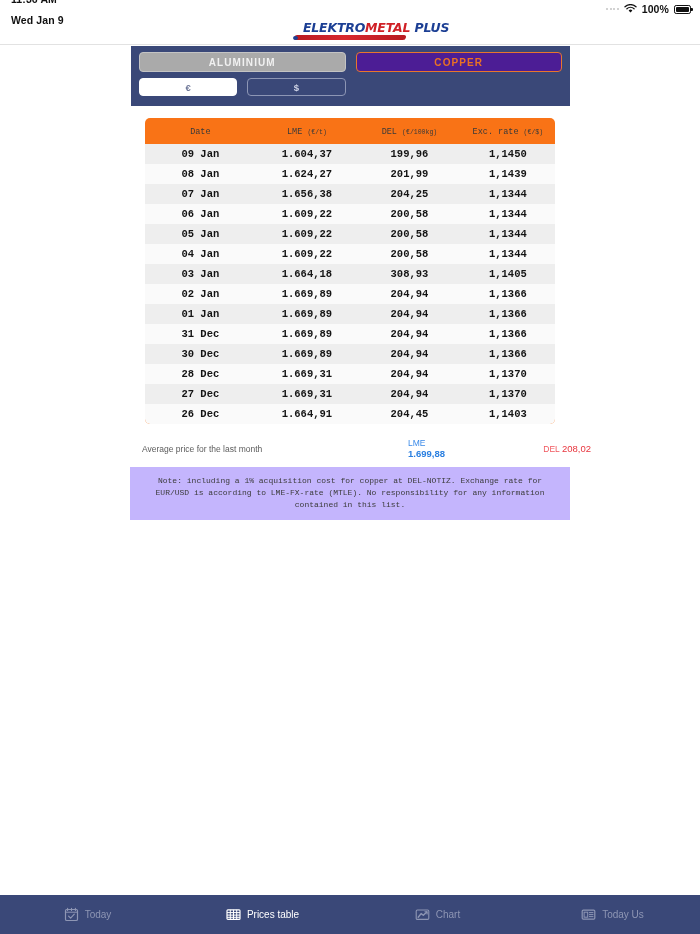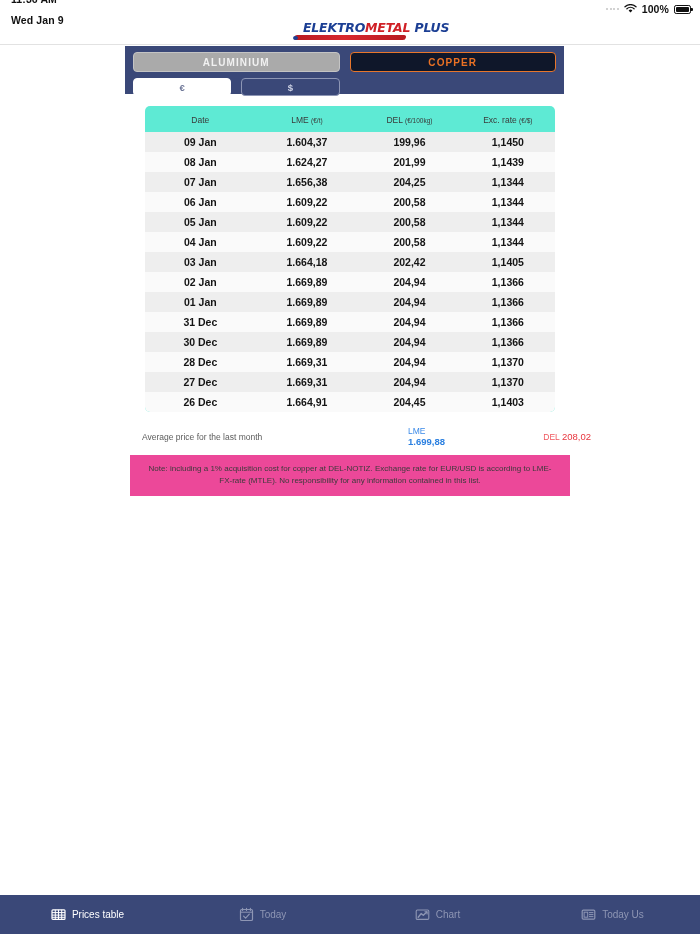"ALUMINIUM" .panel { height: 48px -> 60px; left: 125px -> 131px }
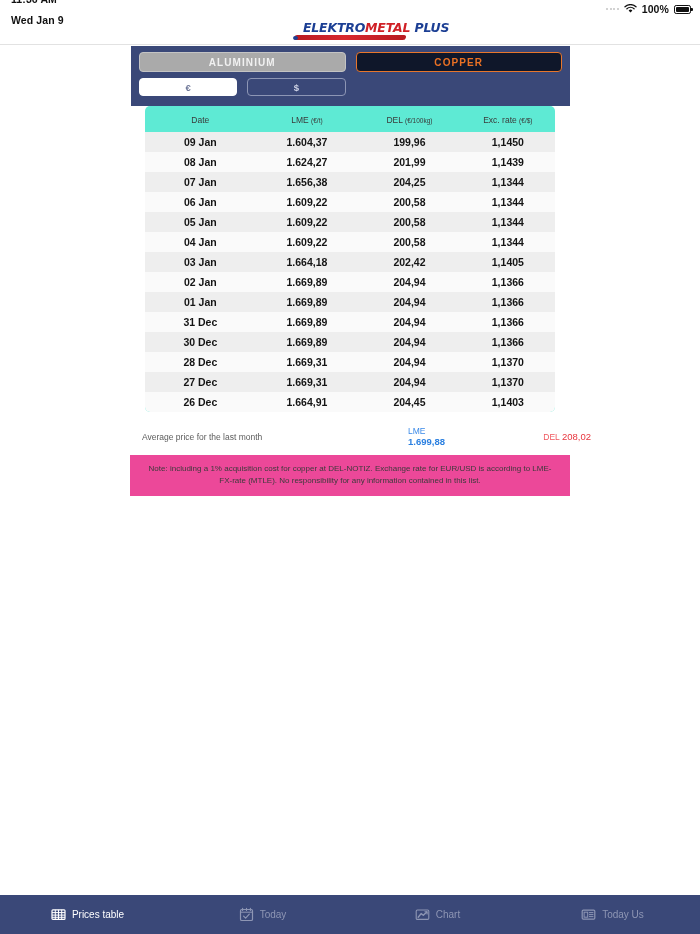"COPPER" .metal-btn.copper { background: #0f172a -> #4c1d95 }
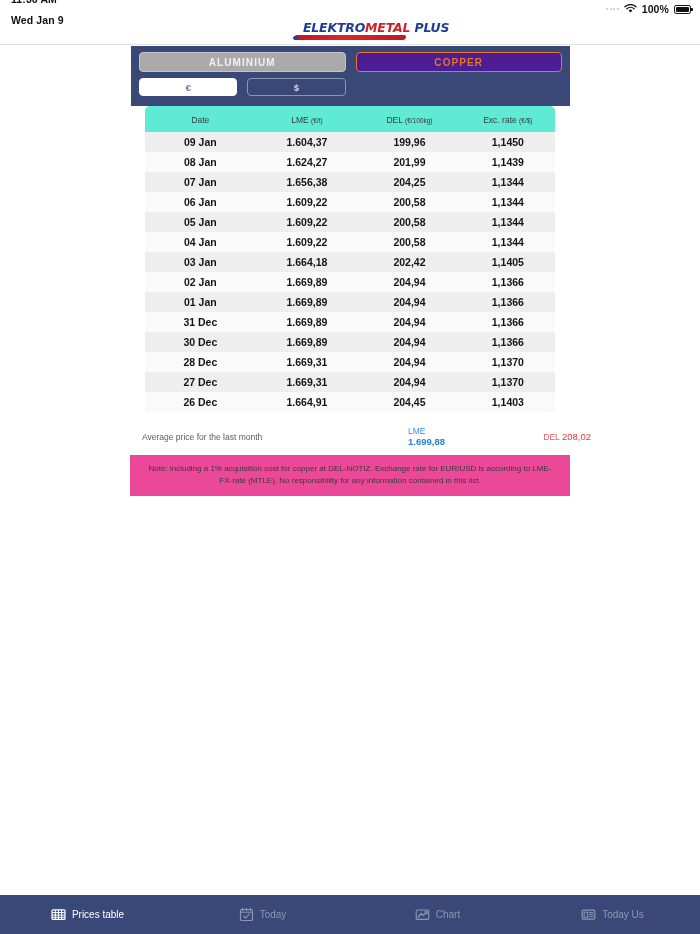"Date" .table-card { background: #5eead4 -> #f97316; font-family: none -> Liberation Mono, monospace; margin: 0 auto -> 12px auto }
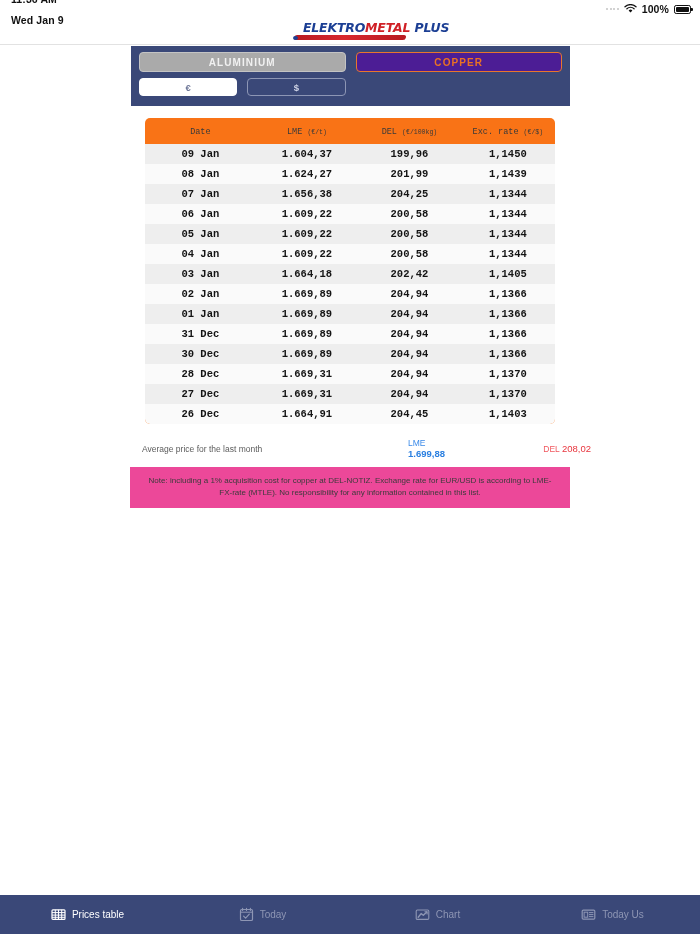"202,42" td { text: 202,42 -> 308,93 }
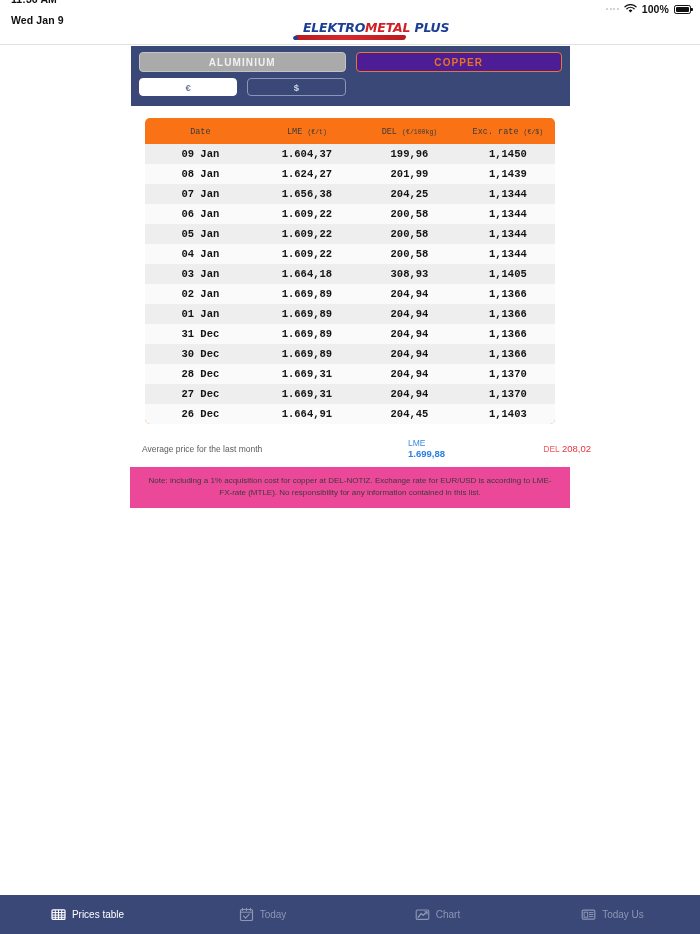"Note: including a 1% acquisition" .note { background: #ec4899 -> #c4b5fd; font-family: none -> Liberation Mono, monospace }
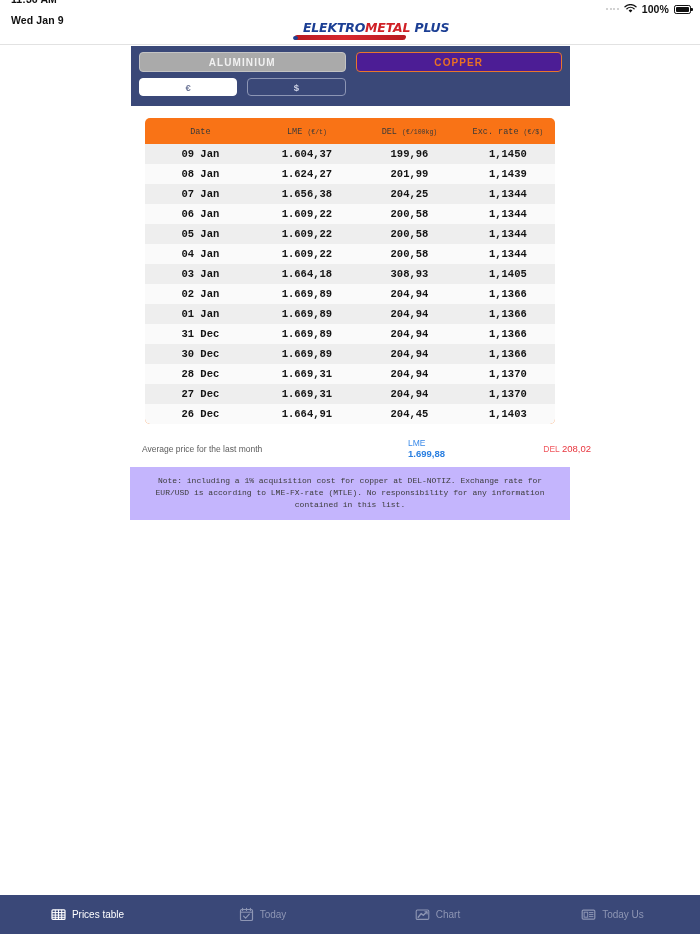"Prices table" div.tabitem { order: before "Today" -> after "Today" }
